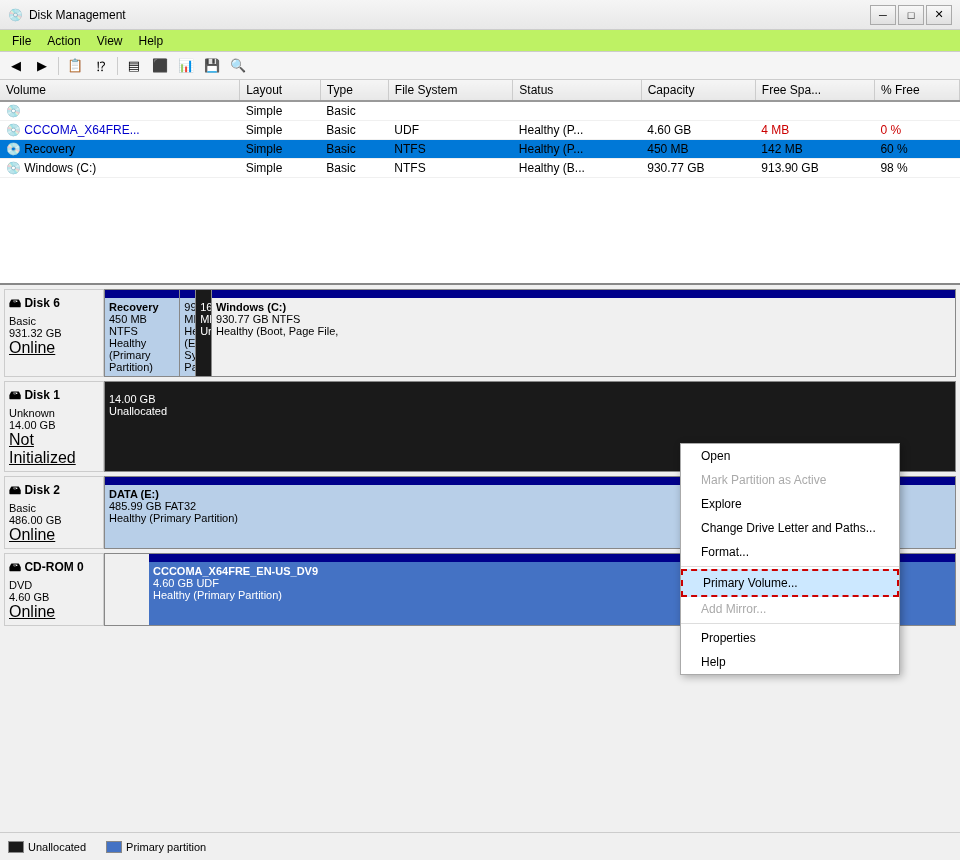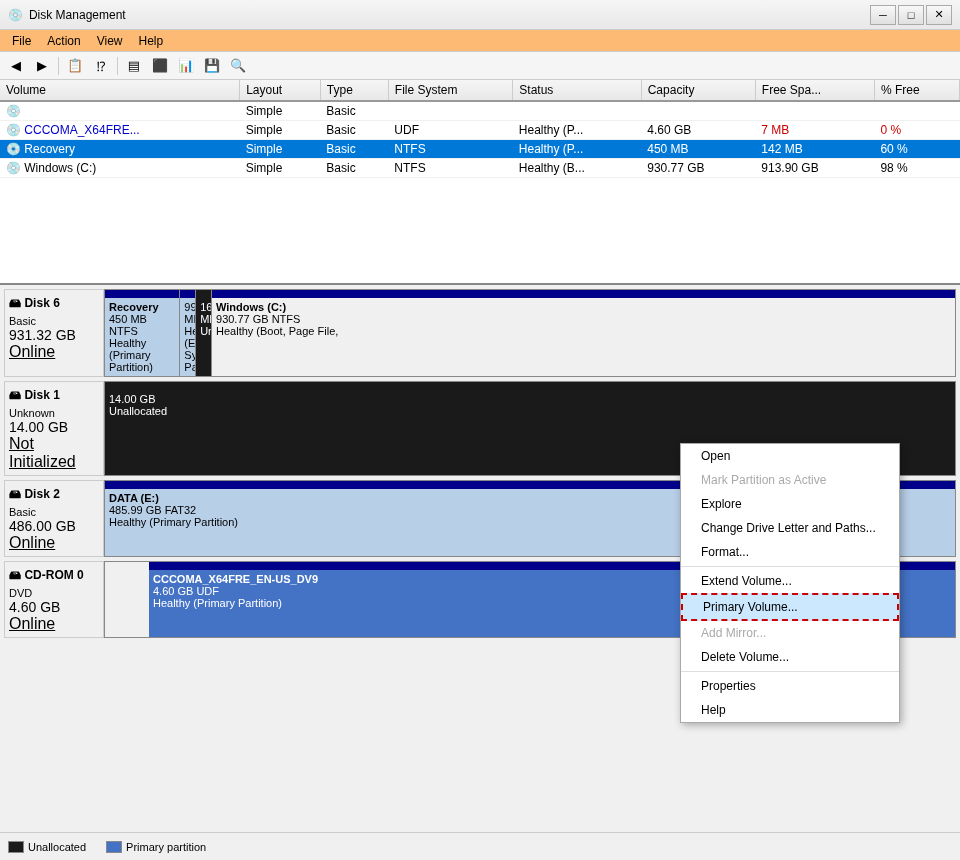"File" .menu-bar { background: #fdba74 -> #bef264 }
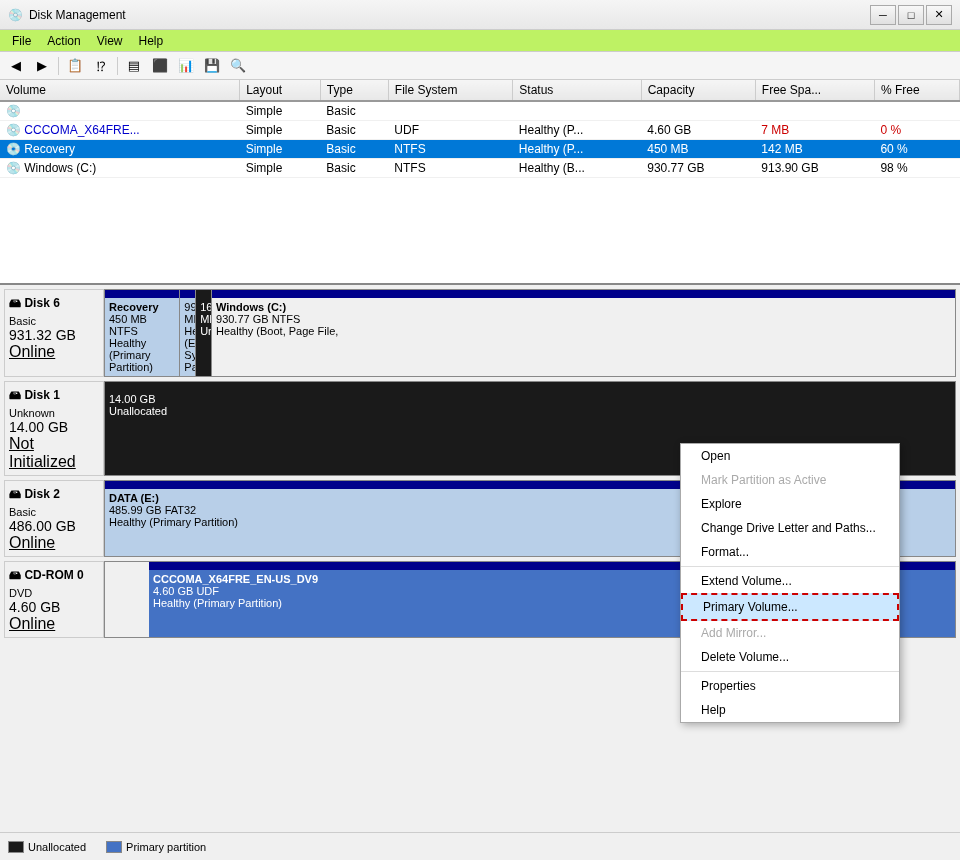"7 MB" td { text: 7 -> 4 }
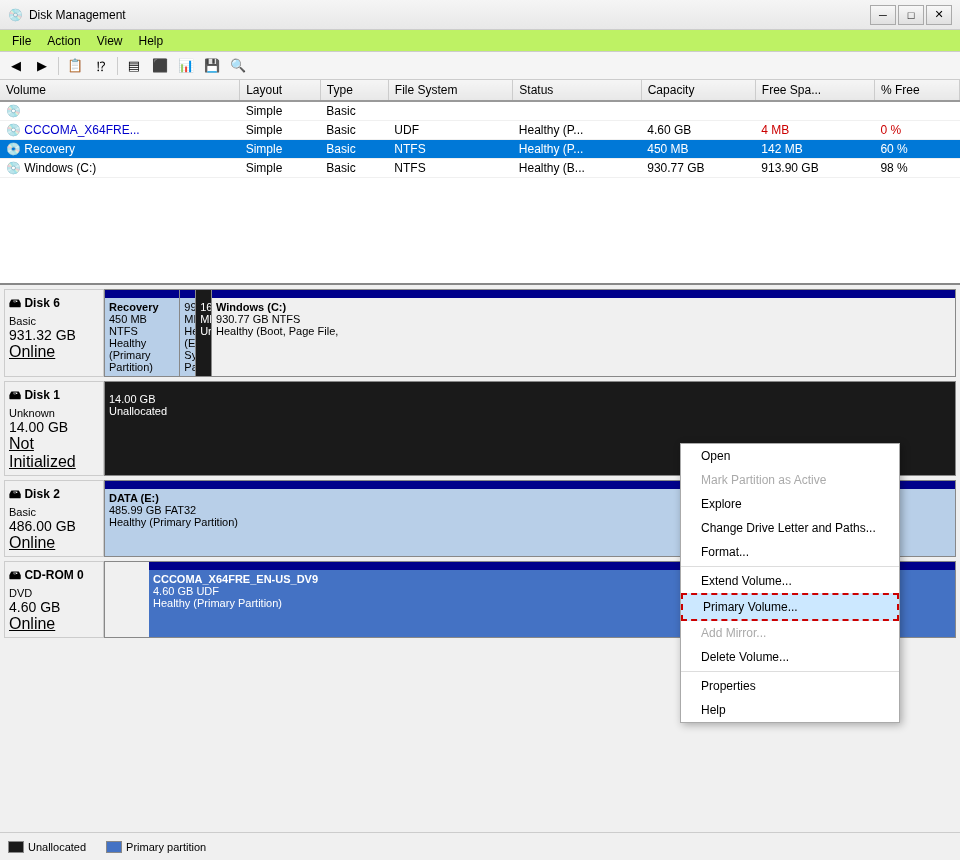"💿 Recovery" .selected-row td { color: #ffffff -> #000000 }
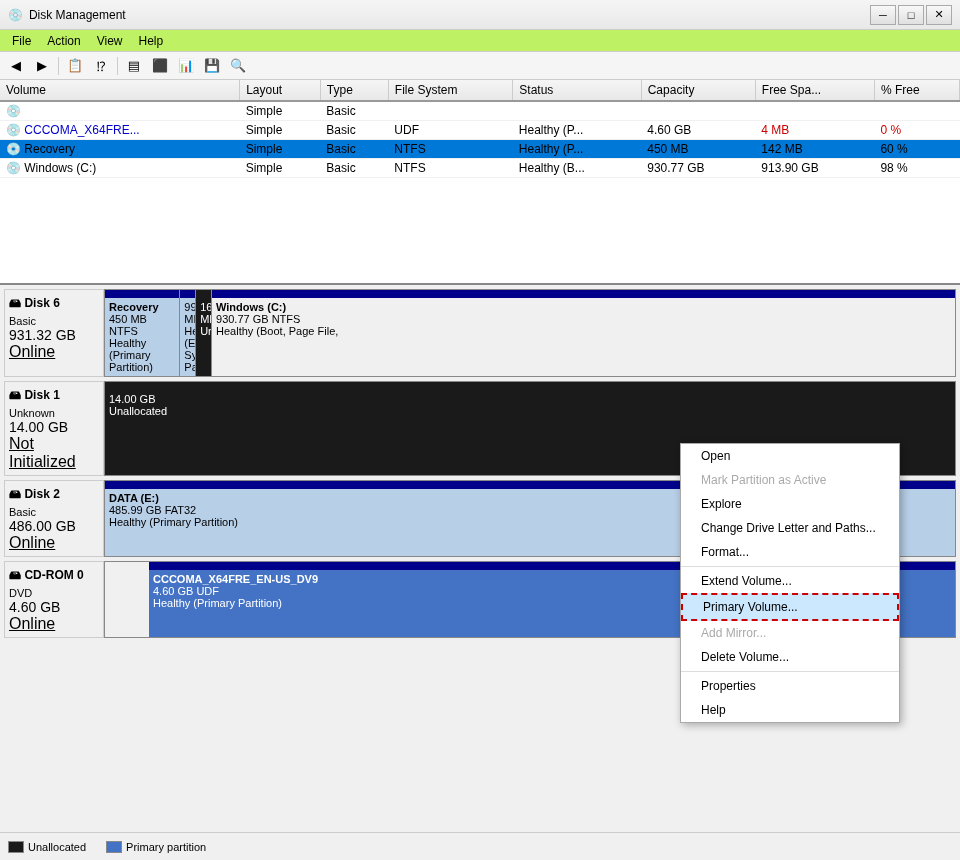"931.32 GB" .disk-label .disk-size { font-size: 14px -> 11px }
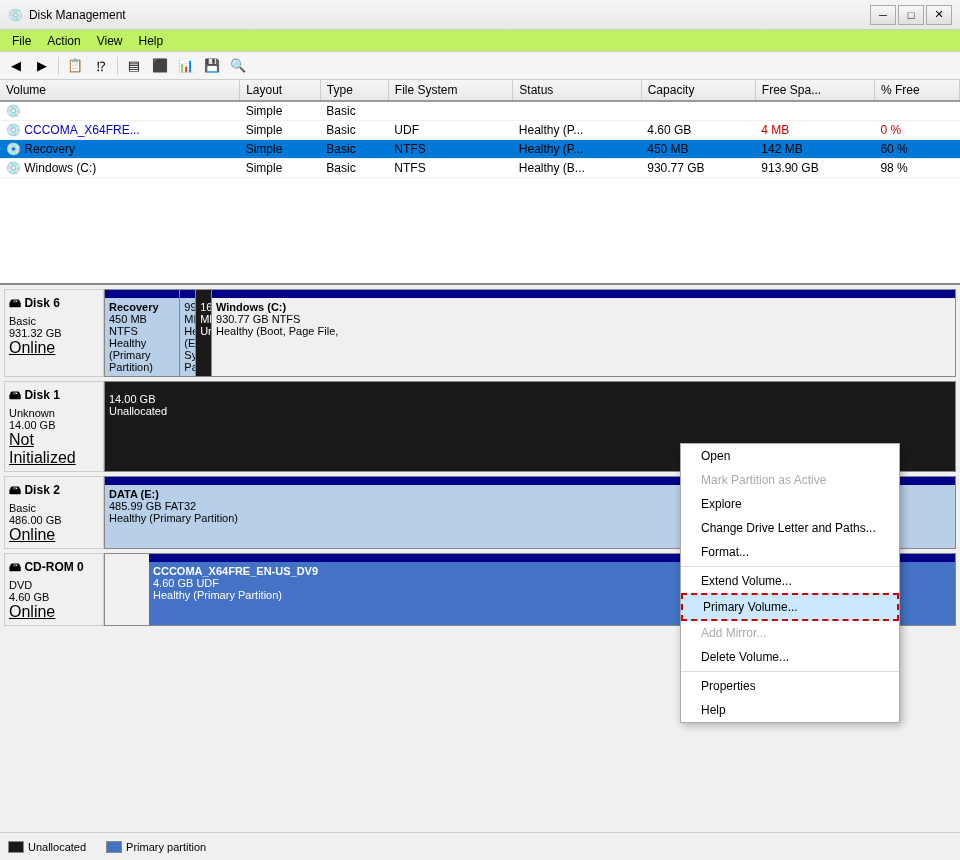"Extend Volume..." div.context-menu-item { html: <div><span>Extend Volume...</span></div> -> none }
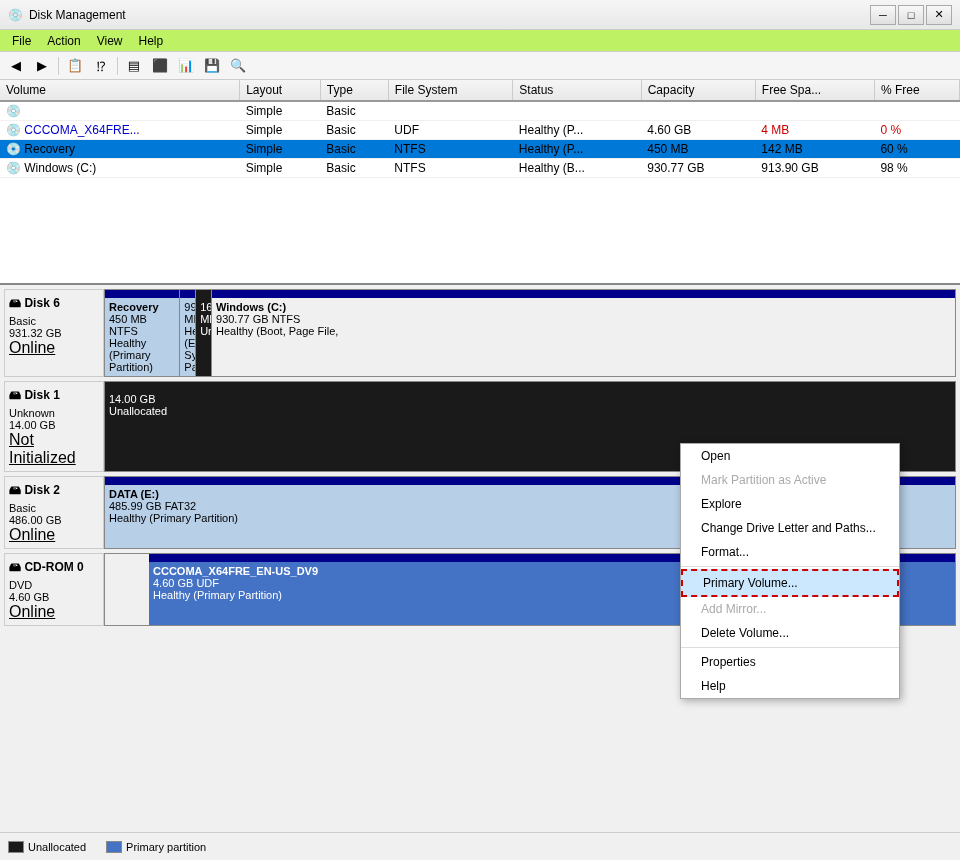"Delete Volume..." div.context-menu-item { html: <div><span>Delete Volume...</span></div> -> none }
